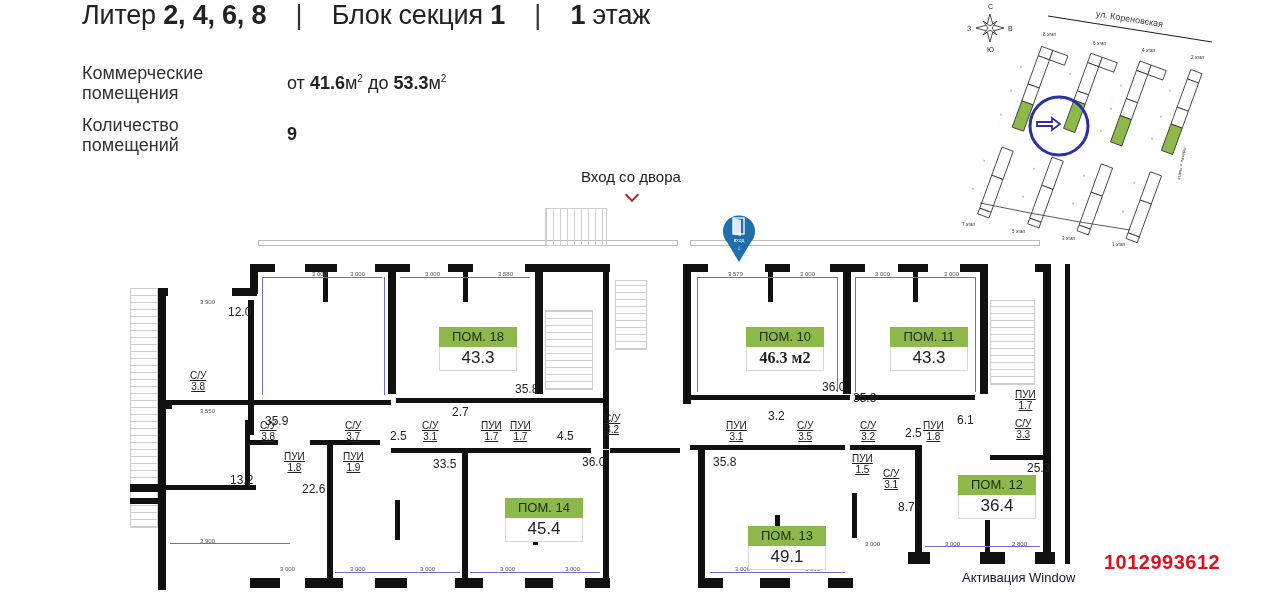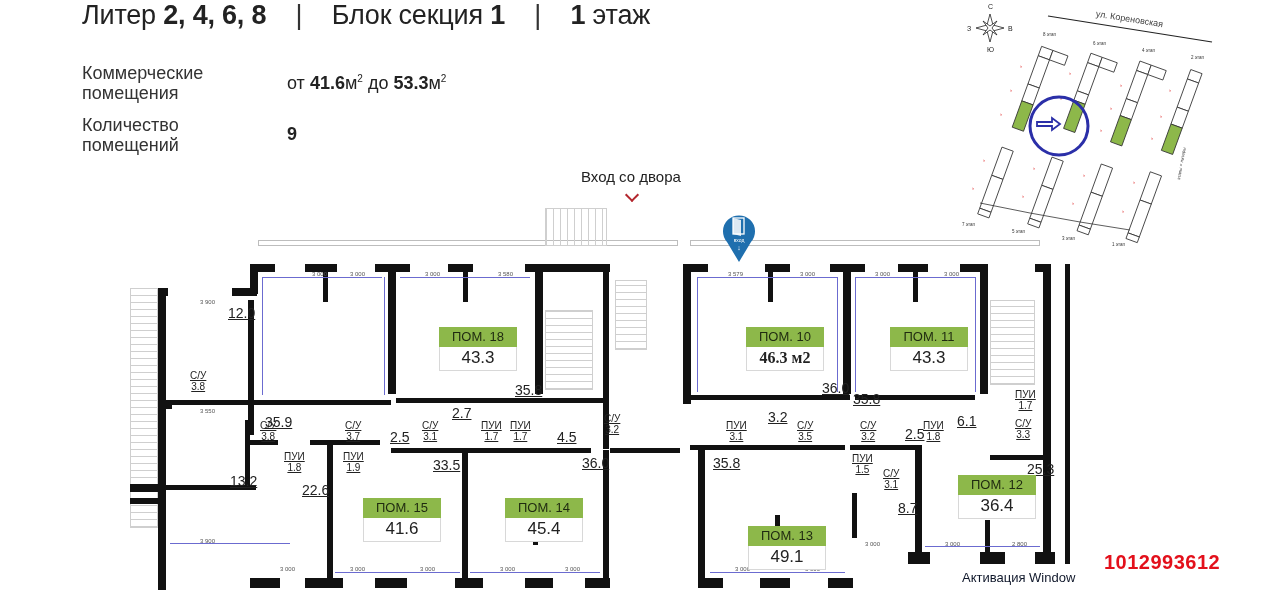"12.0" .area { font-size: 14px -> 12px; text-decoration: underline -> none }
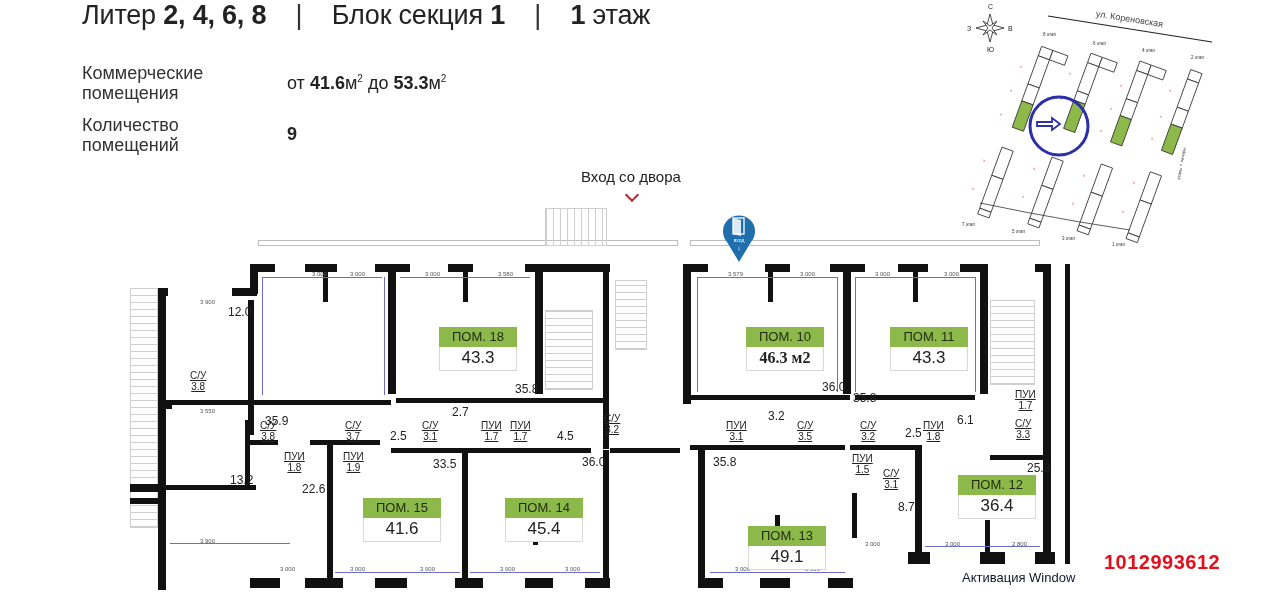"ПОМ. 15" div.room { html: <div> <span>ПОМ. 15</span> <span>41.6</span> </div> -> none }
